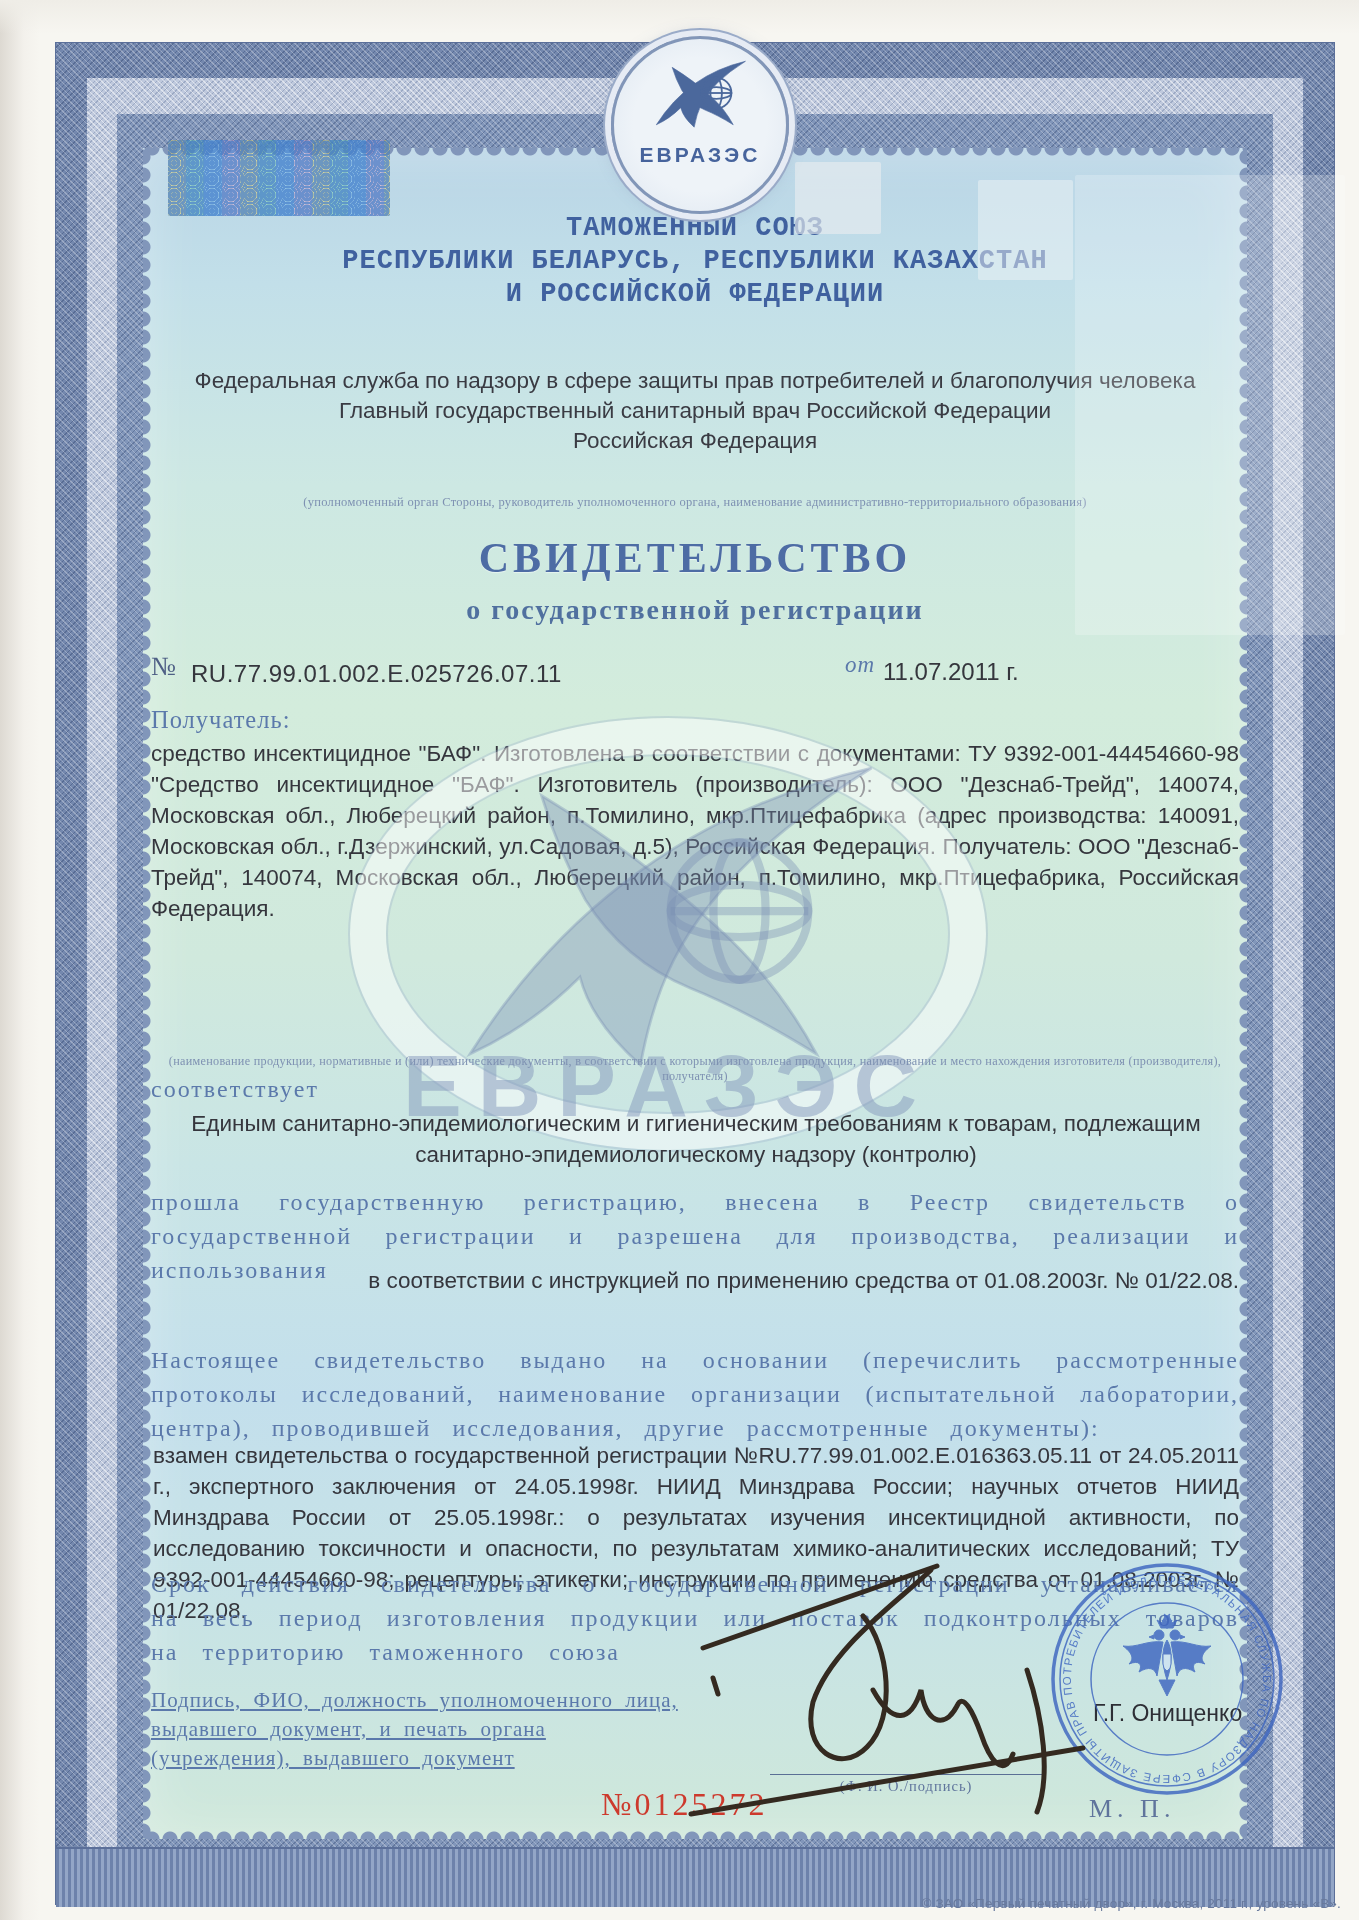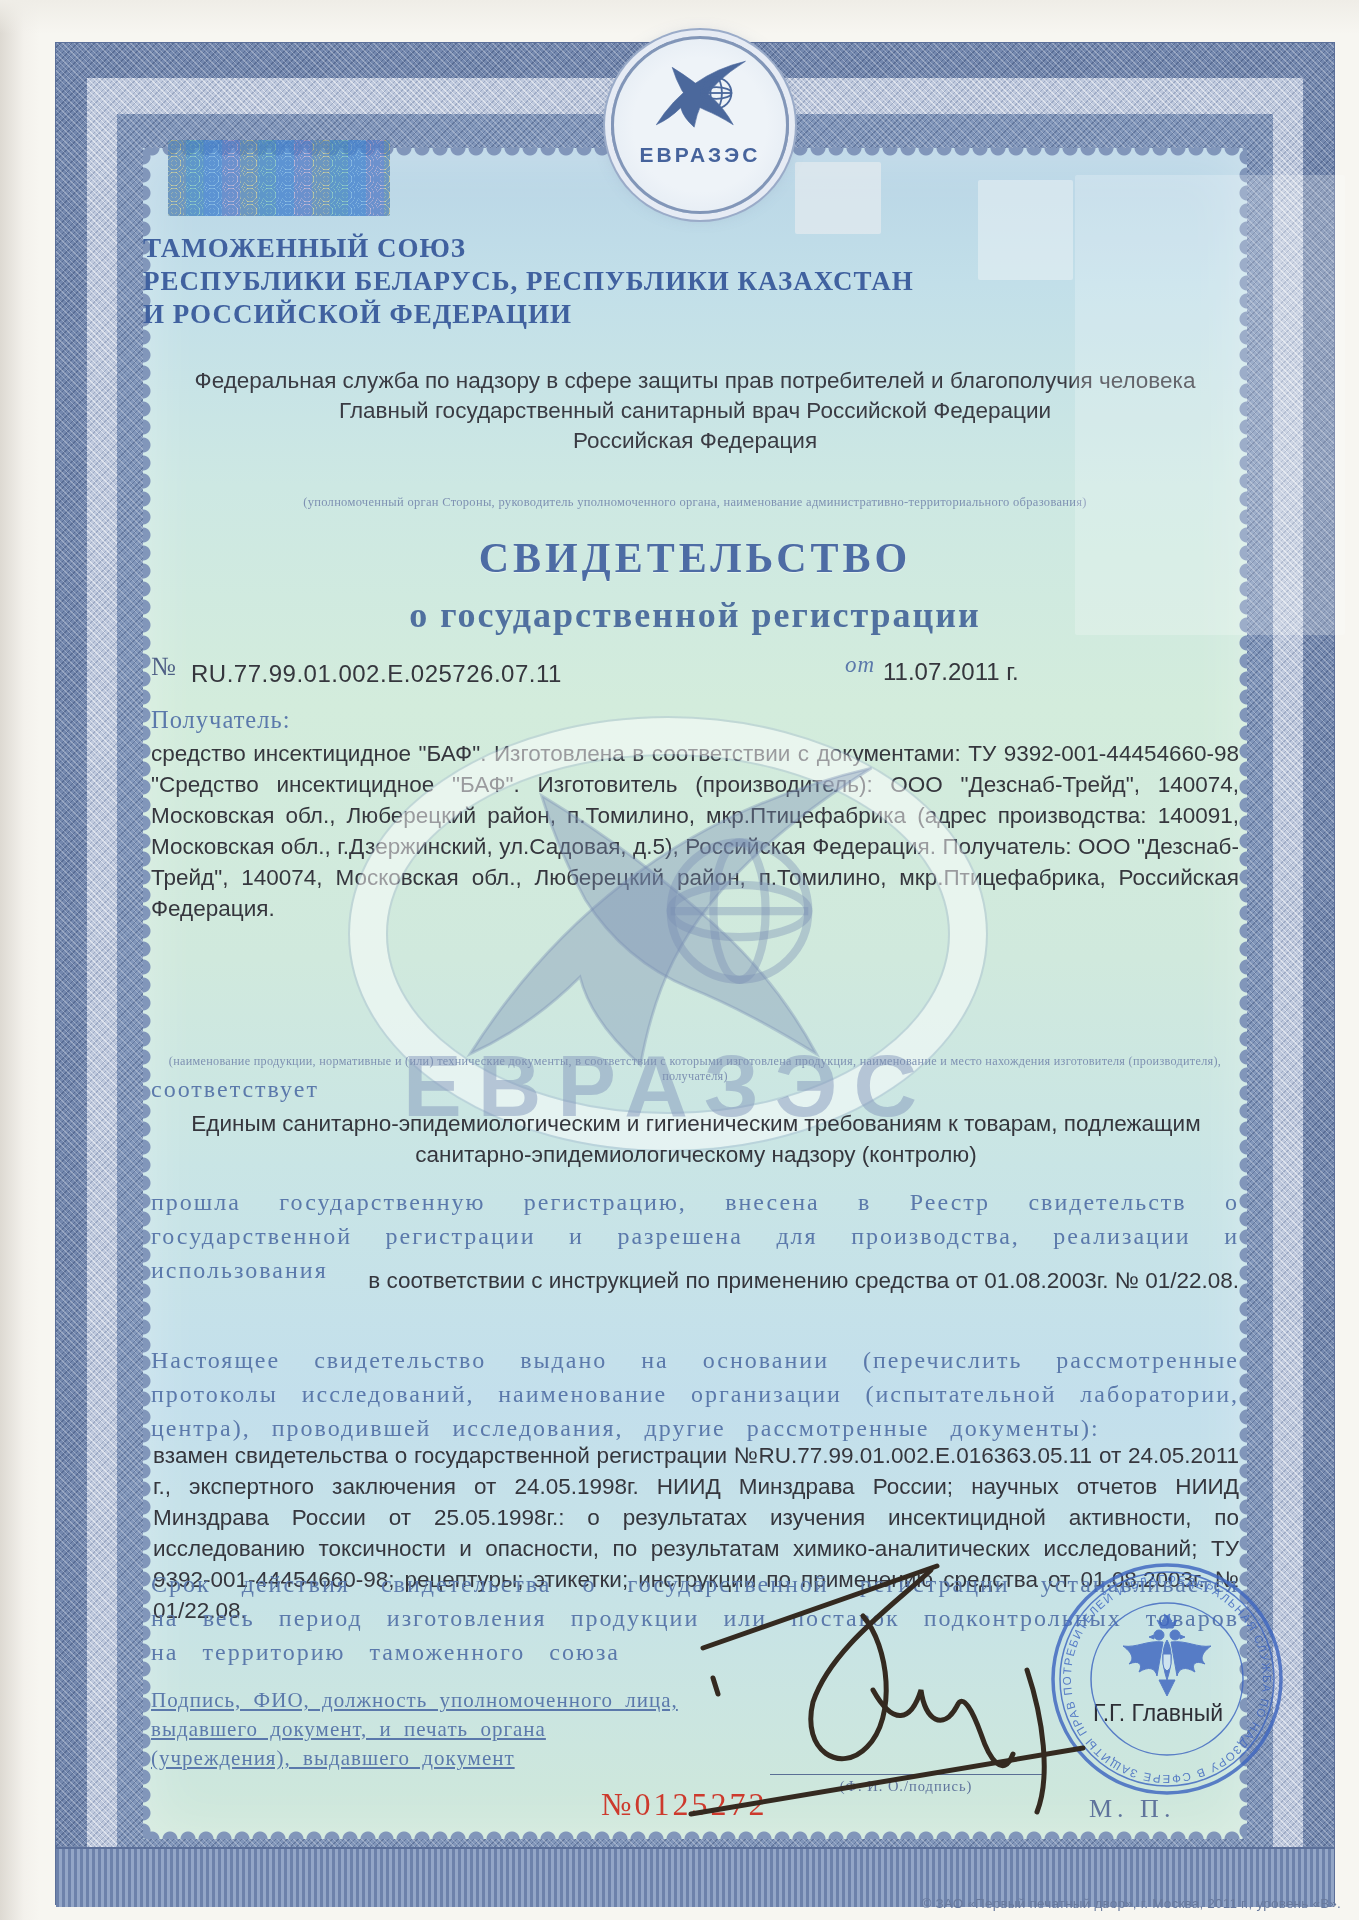"ТАМОЖЕННЫЙ СОЮЗ" .hdr { font-family: Liberation Serif, serif -> Liberation Mono, monospace; margin-top: 20px -> none; text-align: left -> center }
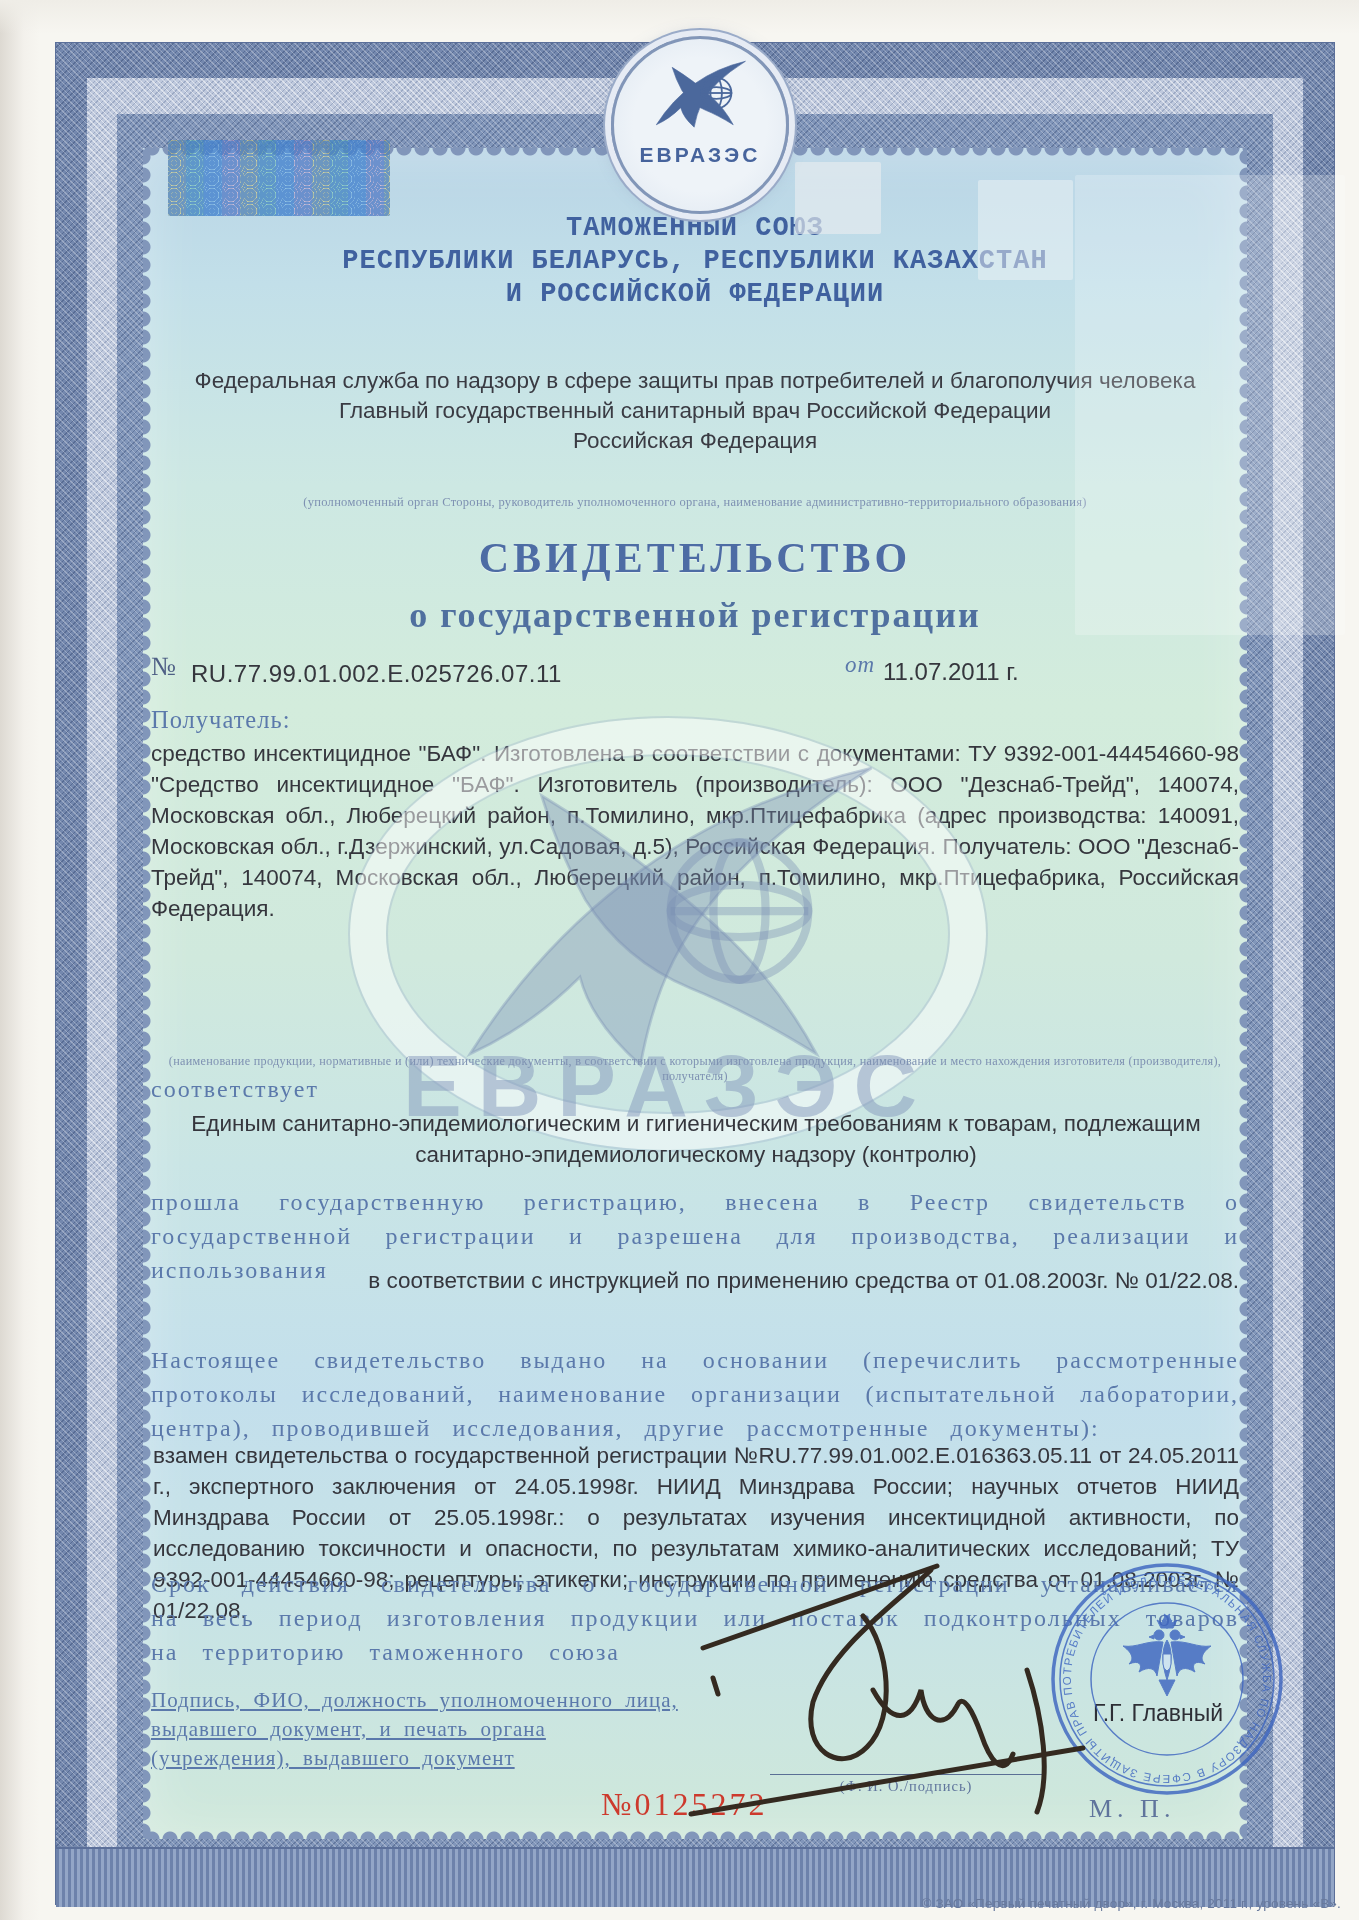"о государственной регистрации" .title-sub { font-size: 36px -> 28px }
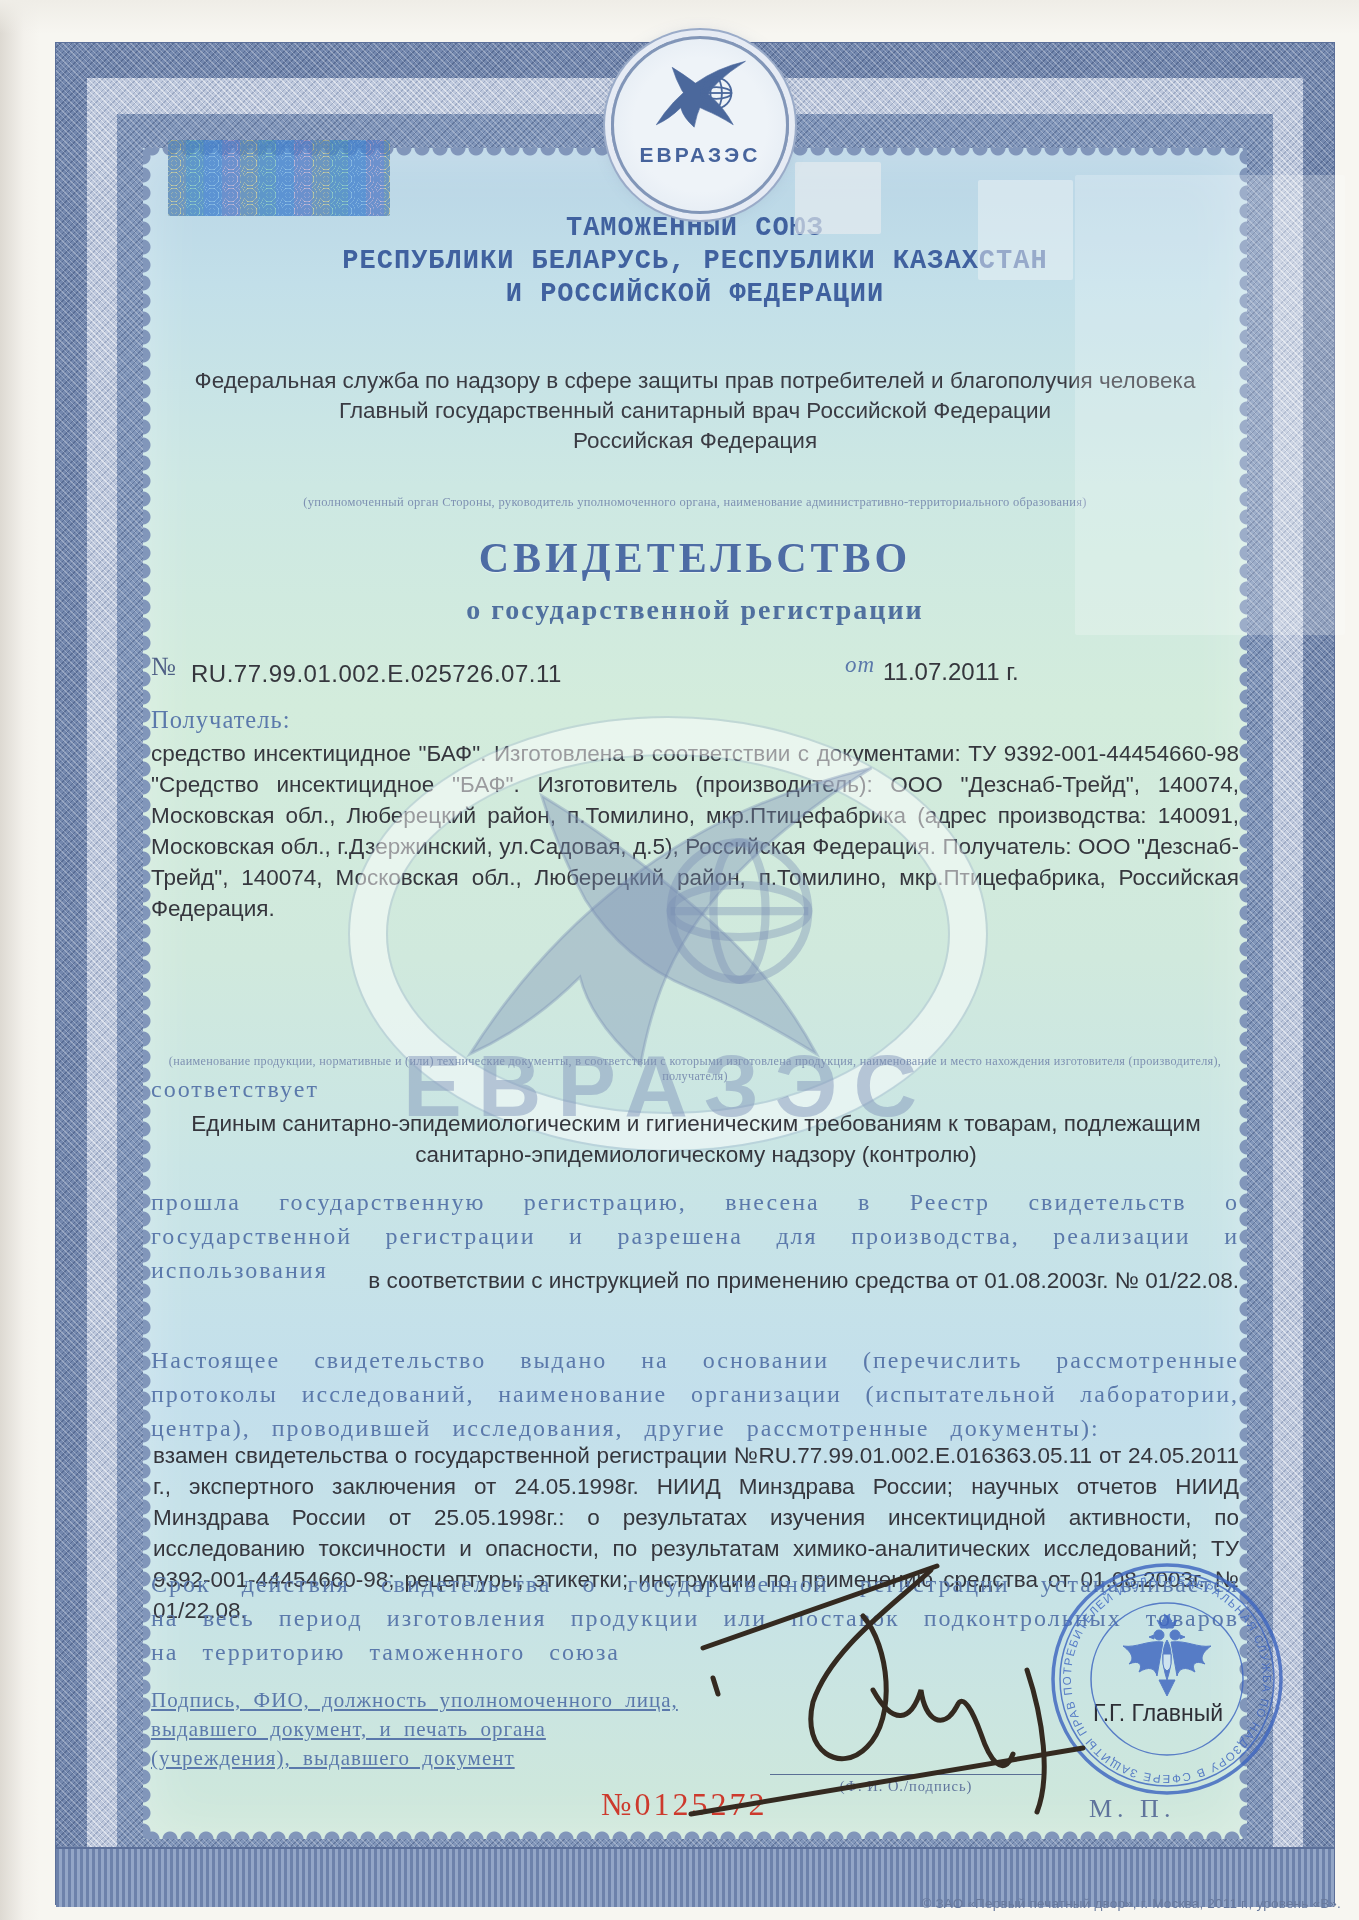"Г.Г. Главный" div.abs { text: Главный -> Онищенко }
